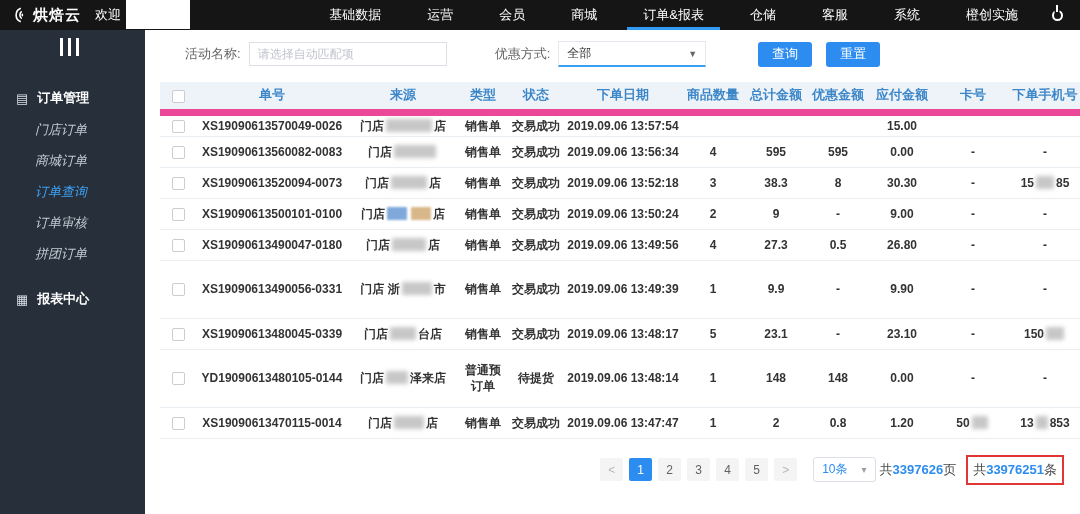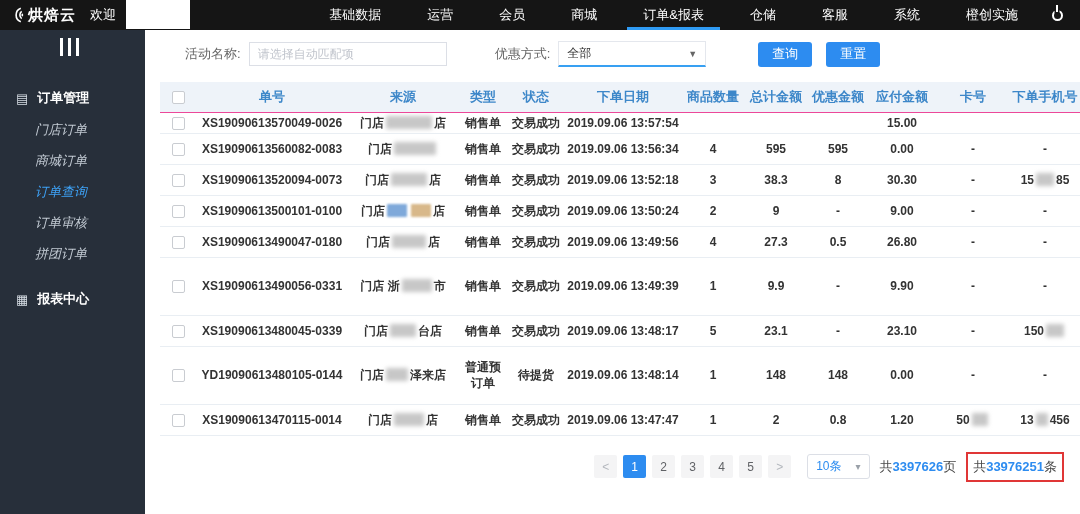"烘焙云" .brand { gap: none -> 5px }
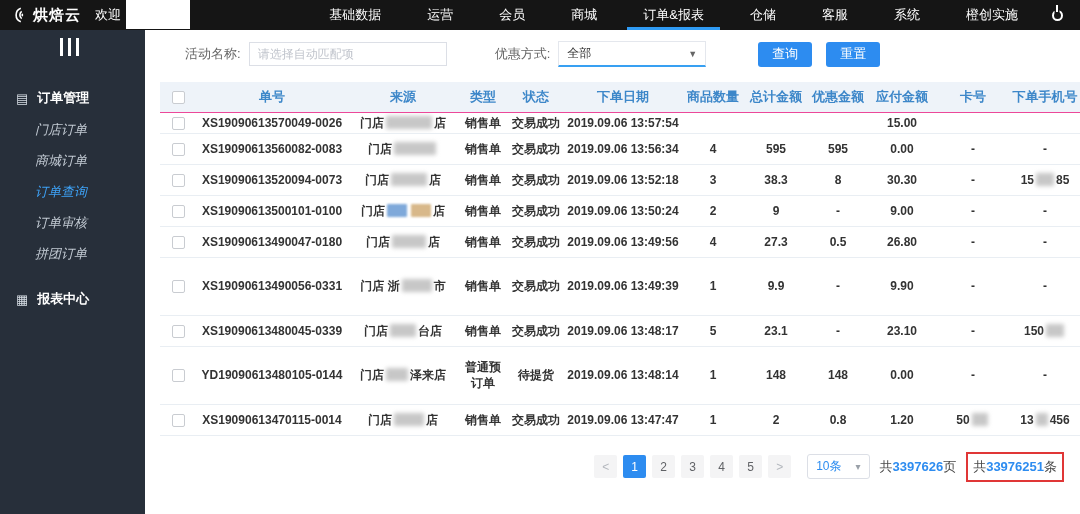"单号" .grid th { border-bottom: 1px solid #ec4899 -> 7px solid #ec4899 }
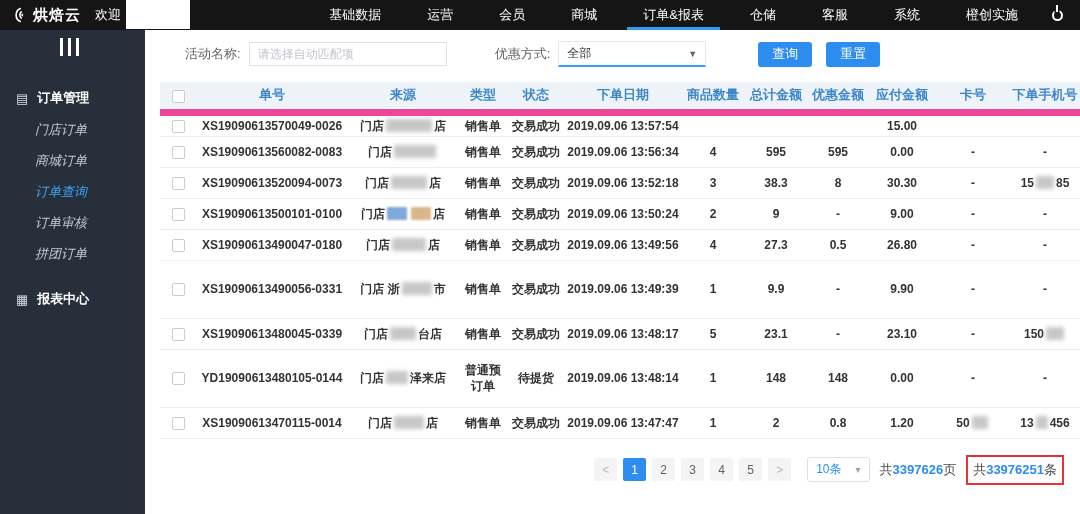"456" span { text: 456 -> 853 }
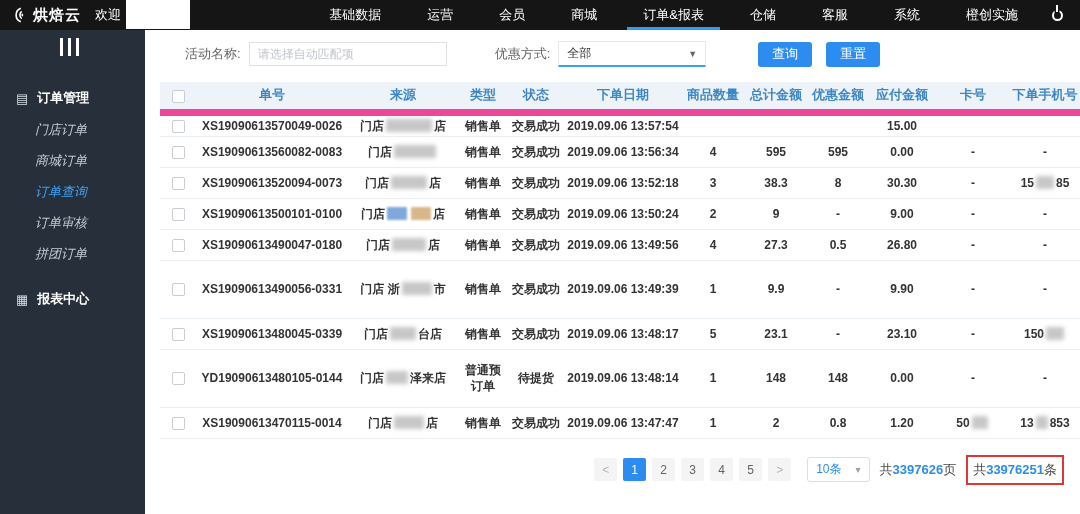"共3397626页" .total { margin-left: 10px -> 4px }
